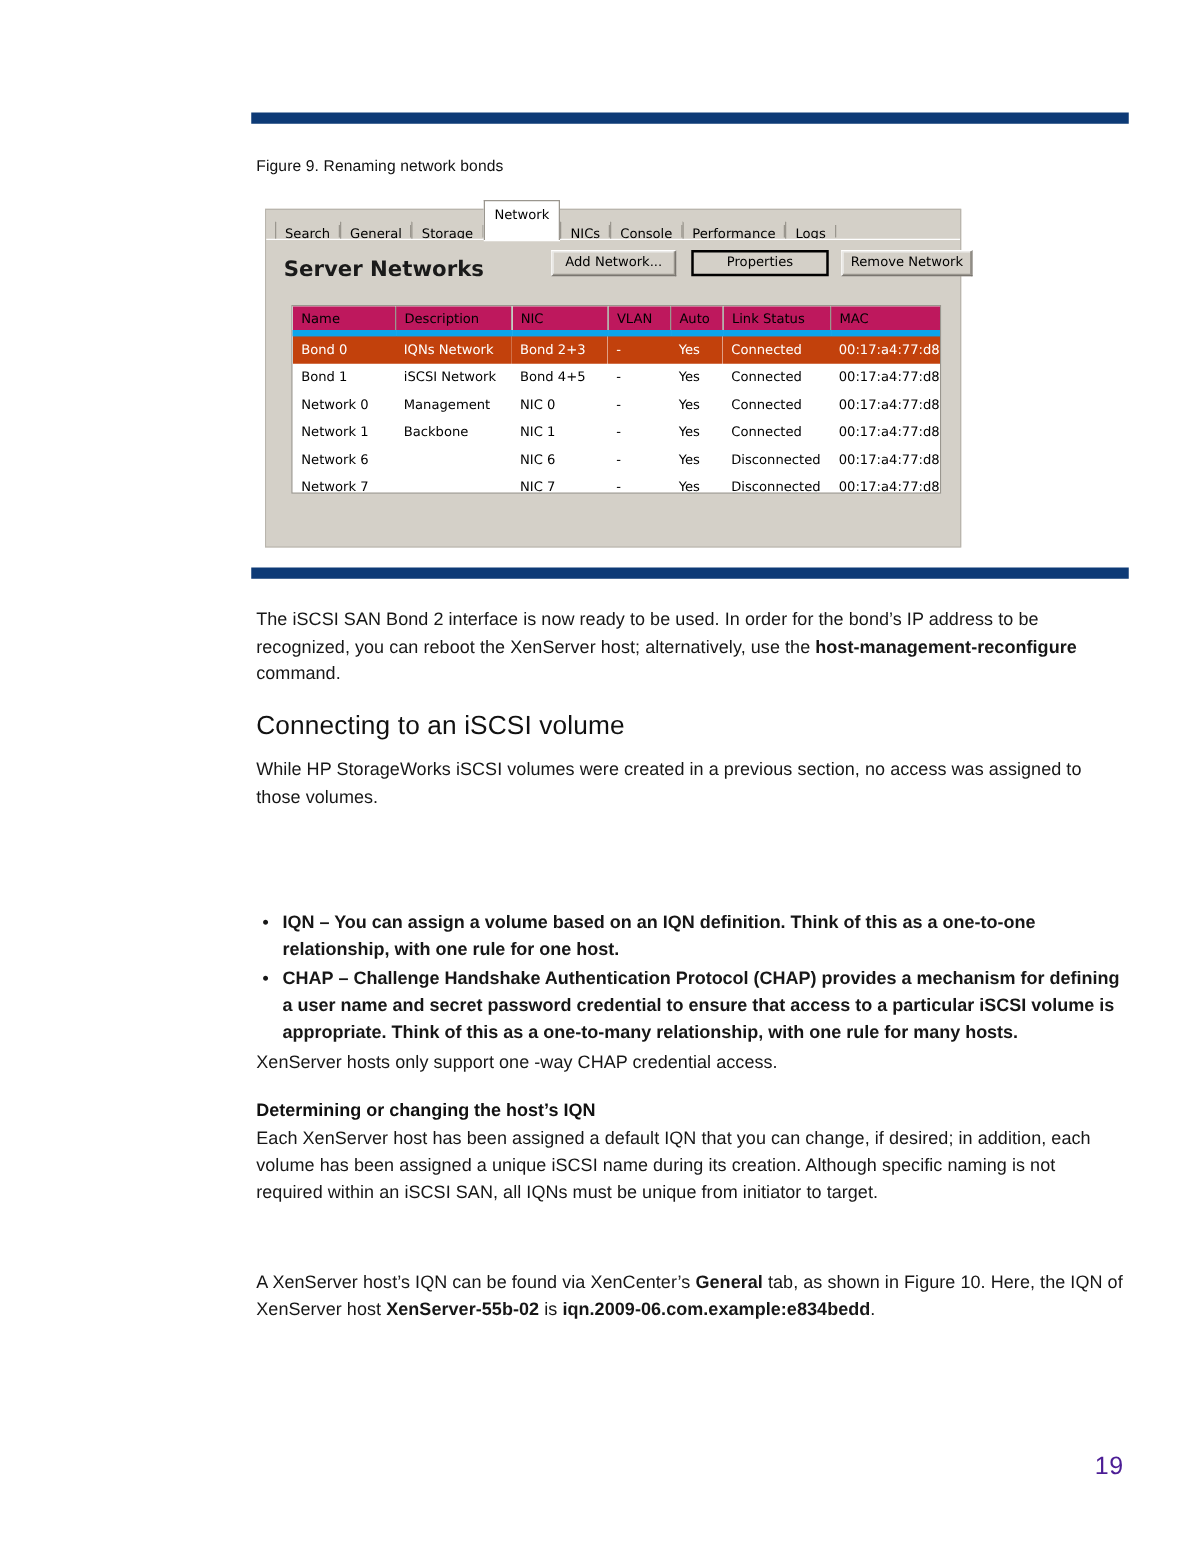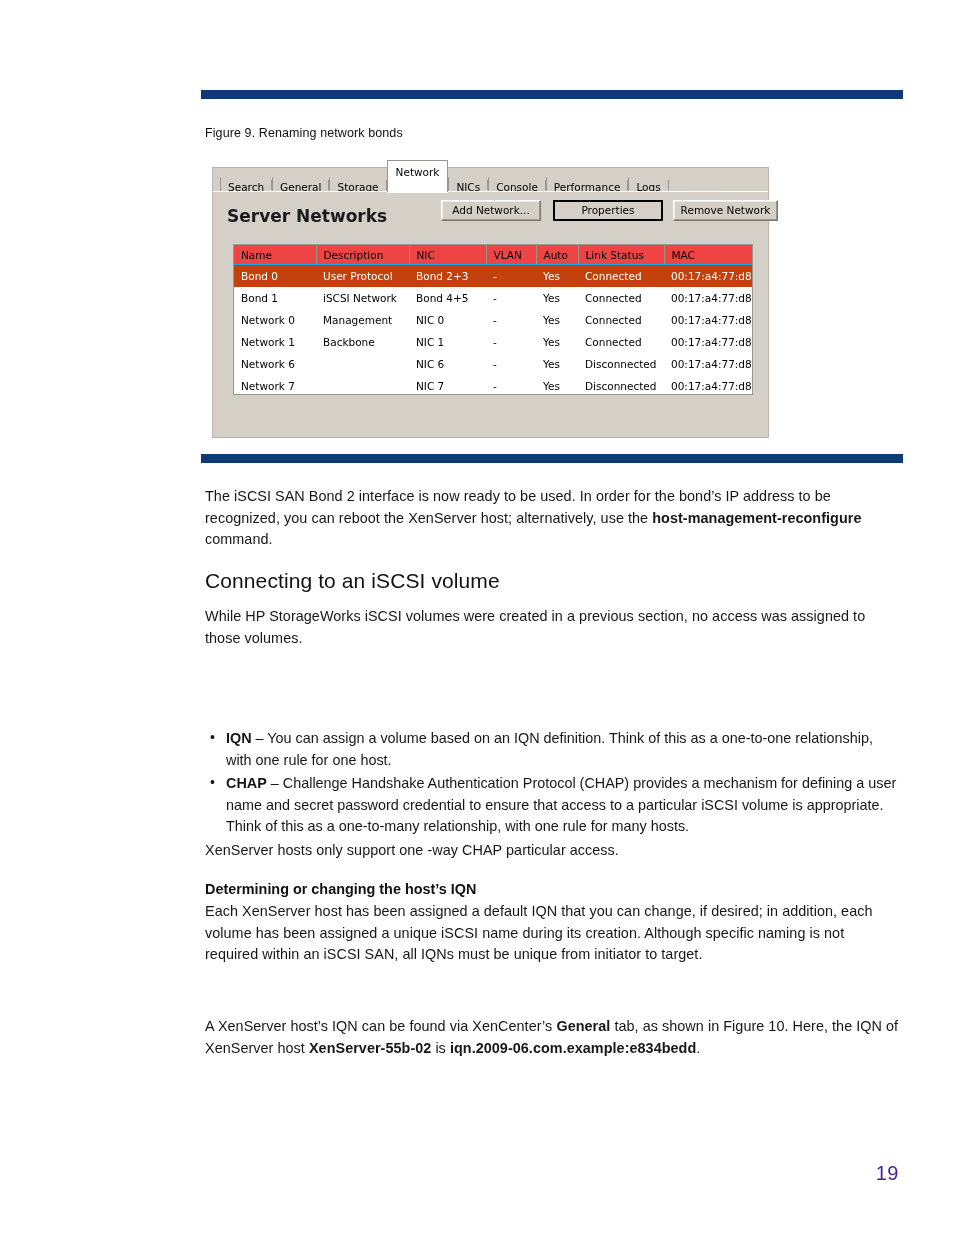"Name" table.netgrid th { background: #ef4444 -> #be185d; border-bottom: 1px solid #0ea5e9 -> 5px solid #0ea5e9 }
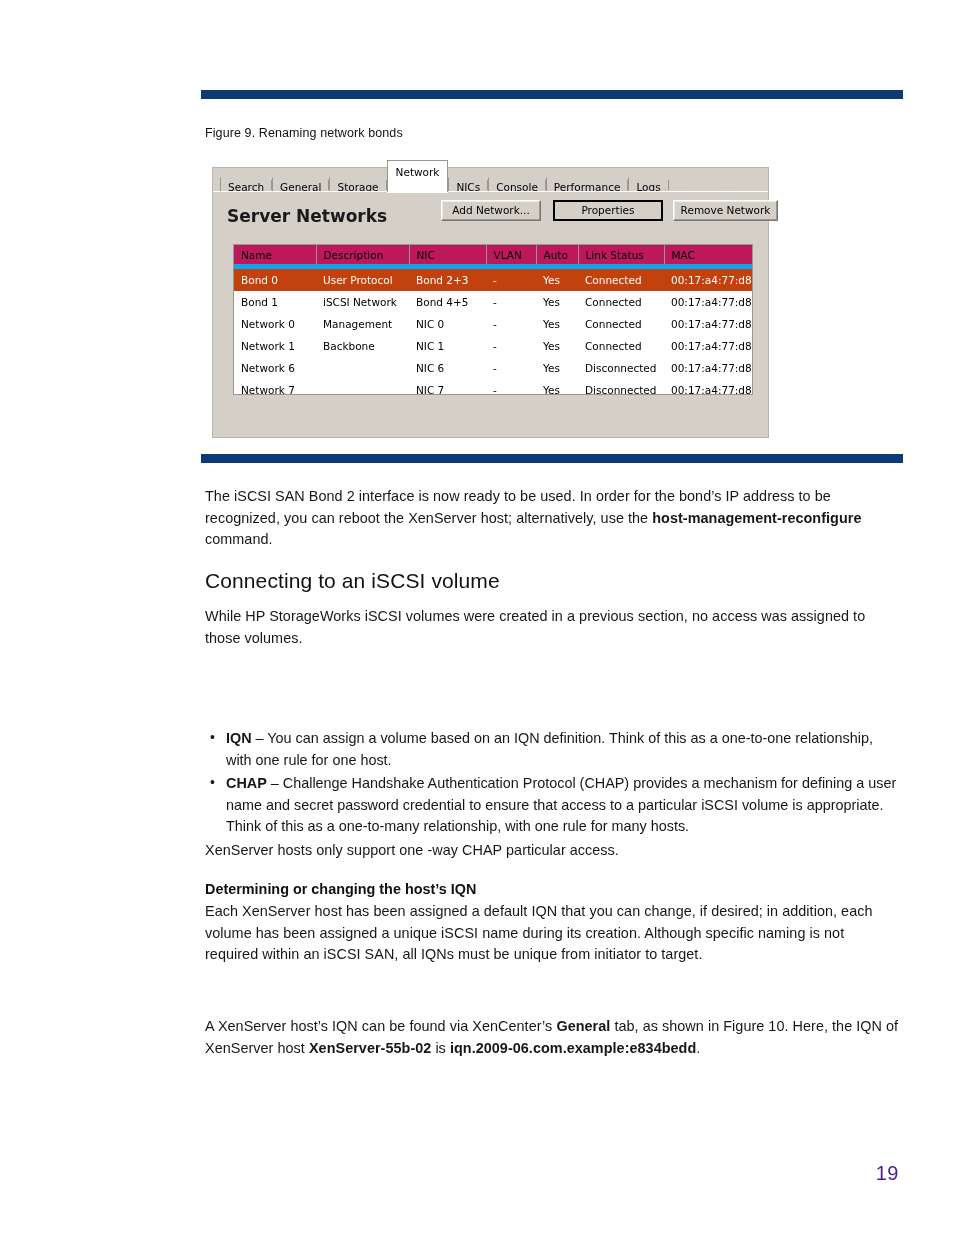"User Protocol" td { text: User Protocol -> IQNs Network }
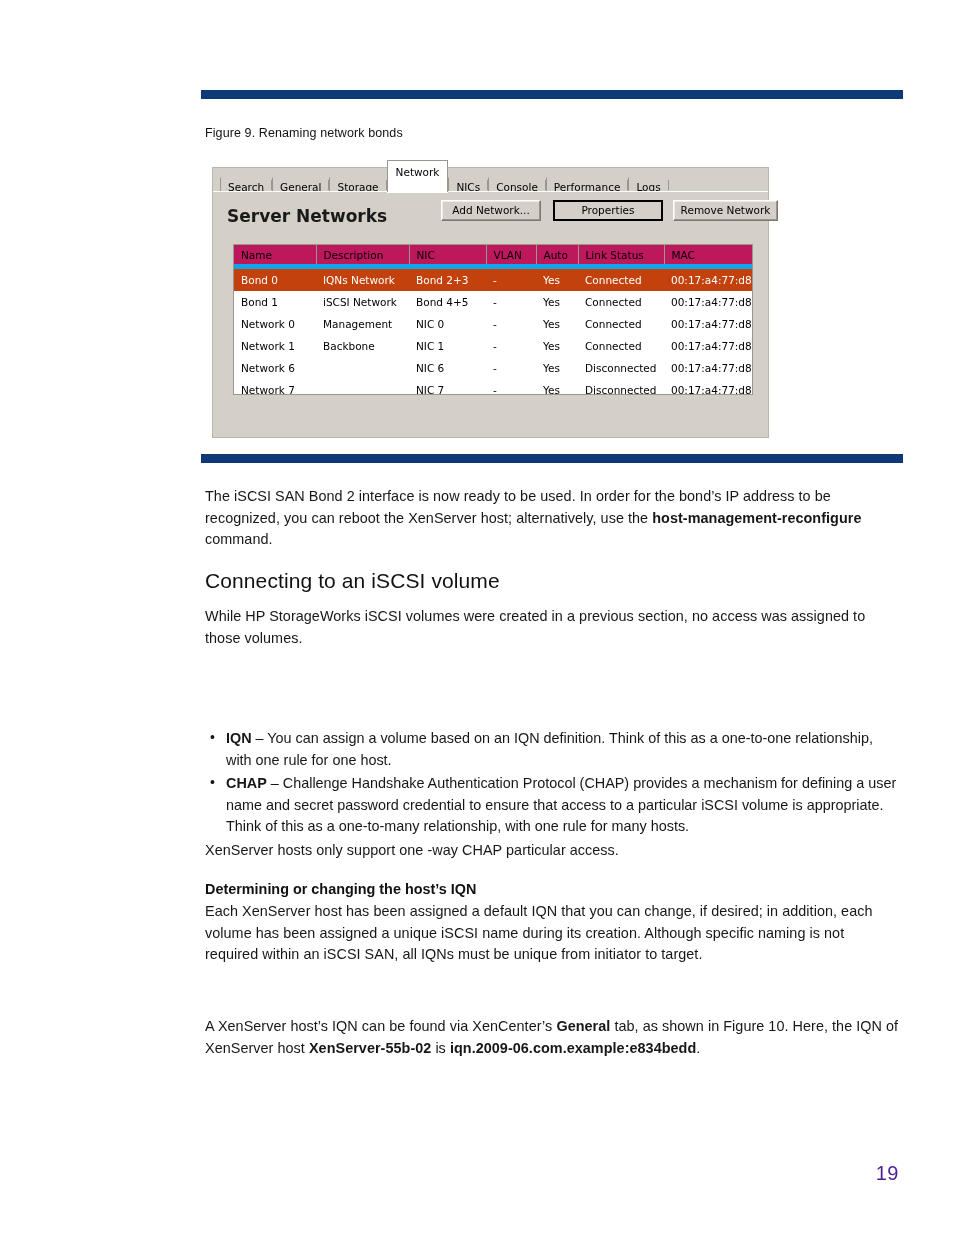"IQN – You can assign" .bullets { font-weight: none -> bold }
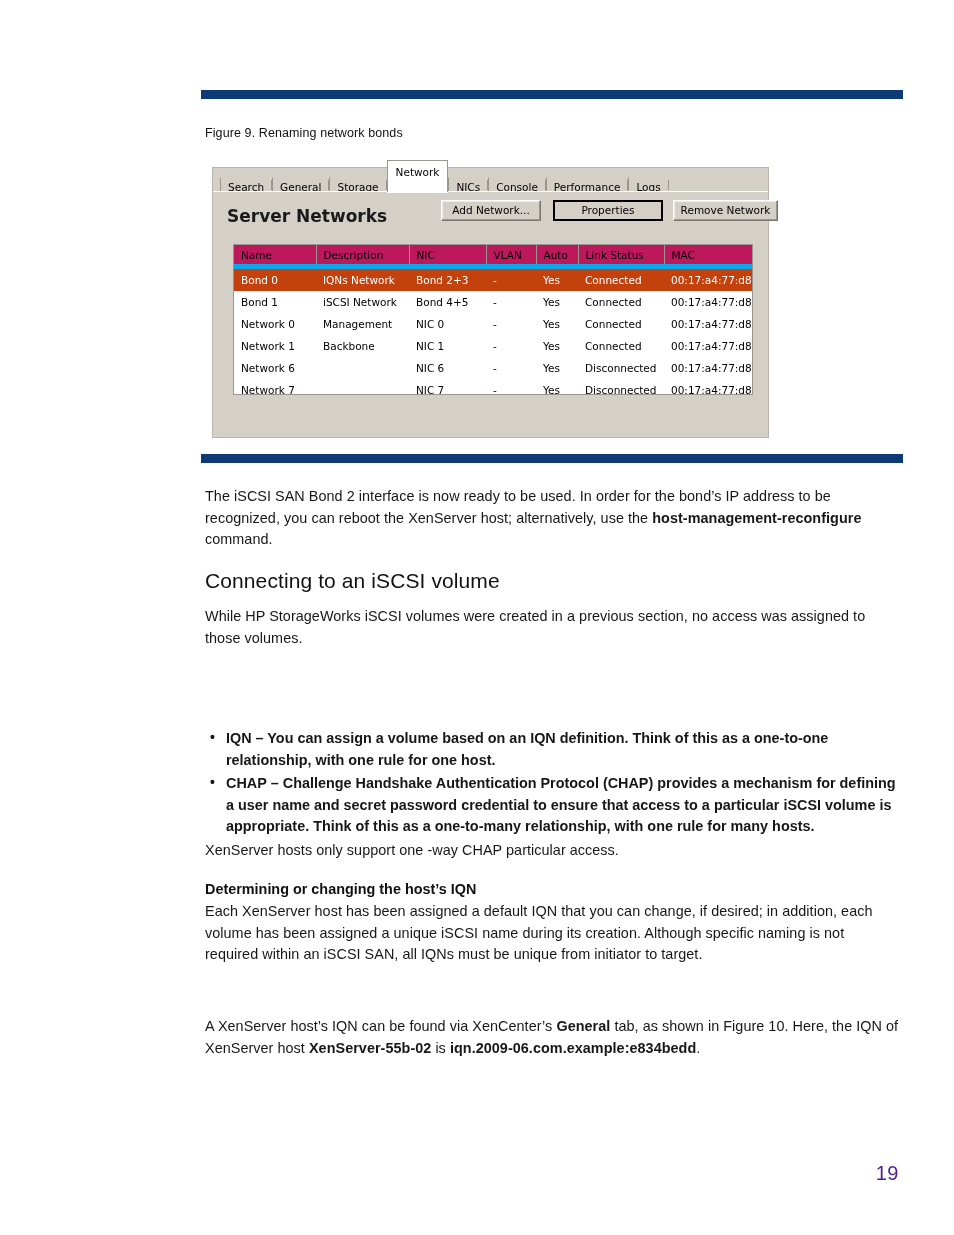"XenServer hosts only support one" div.para { text: particular -> credential }
